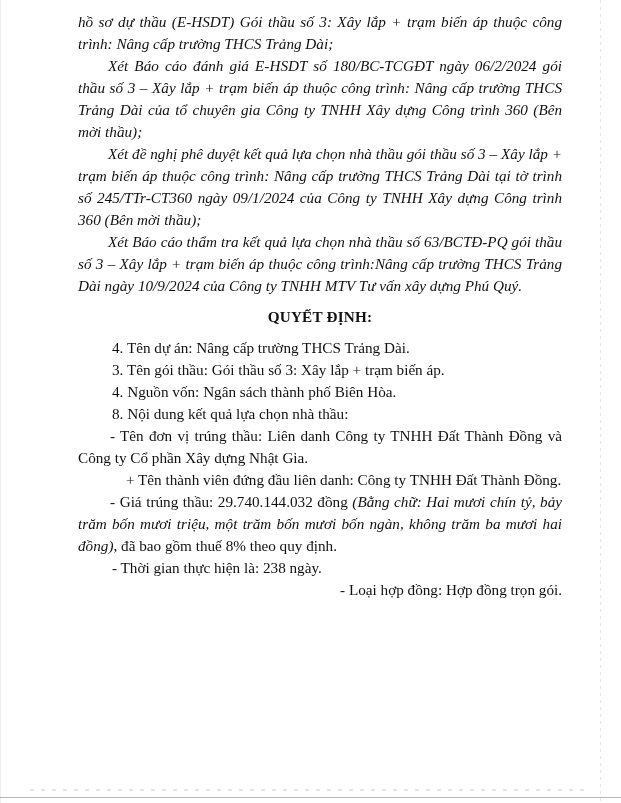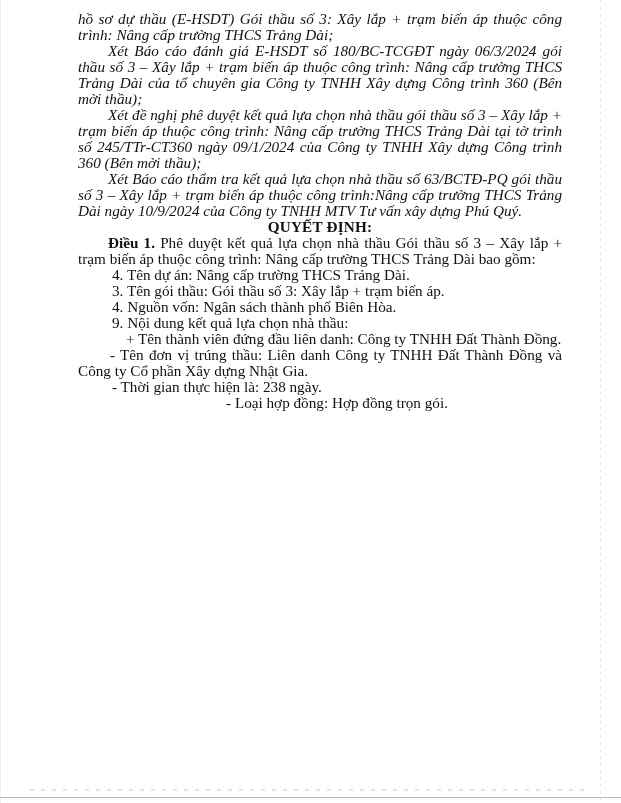"hồ sơ dự thầu (E-HSDT)" #body-text { line-height: 16px -> 22px }
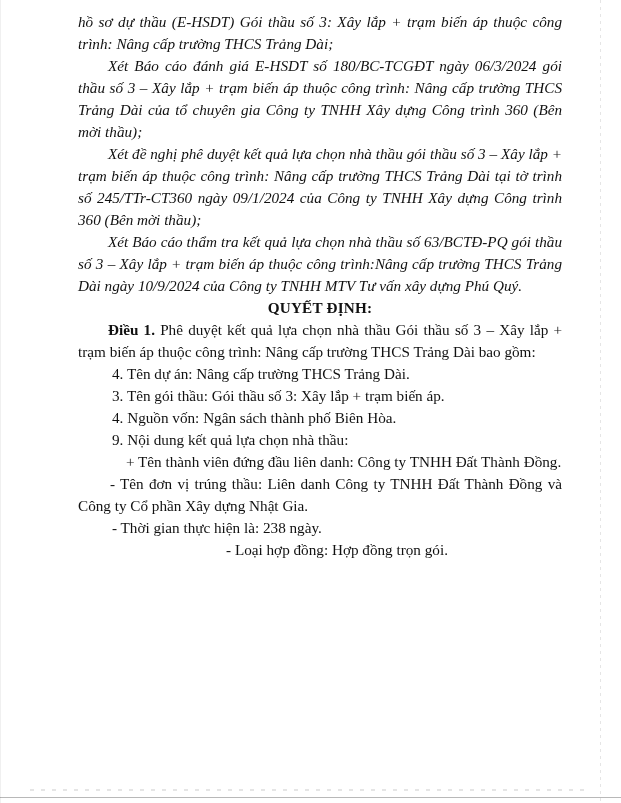"Xét Báo cáo đánh giá" p.para { text: 06/3/2024 -> 06/2/2024 }
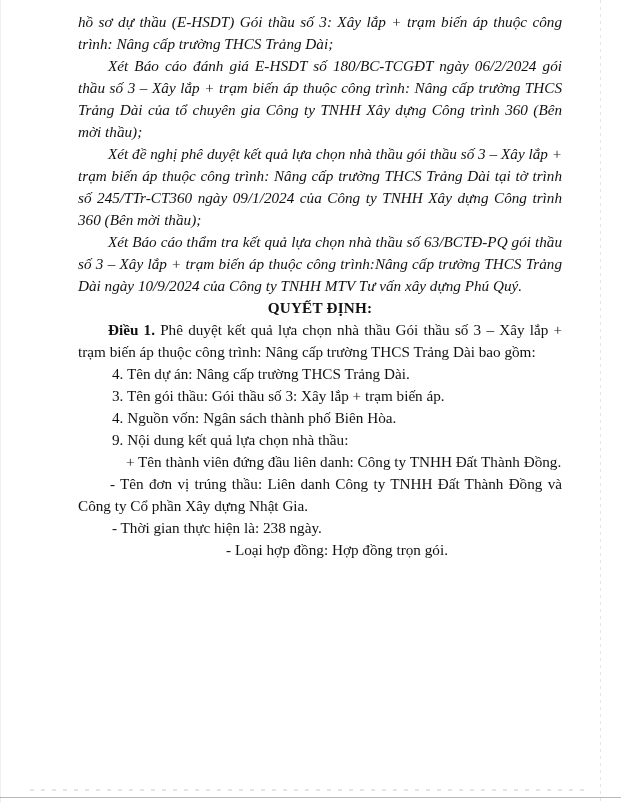"QUYẾT ĐỊNH:" .heading-center { margin: 0 -> 9px }
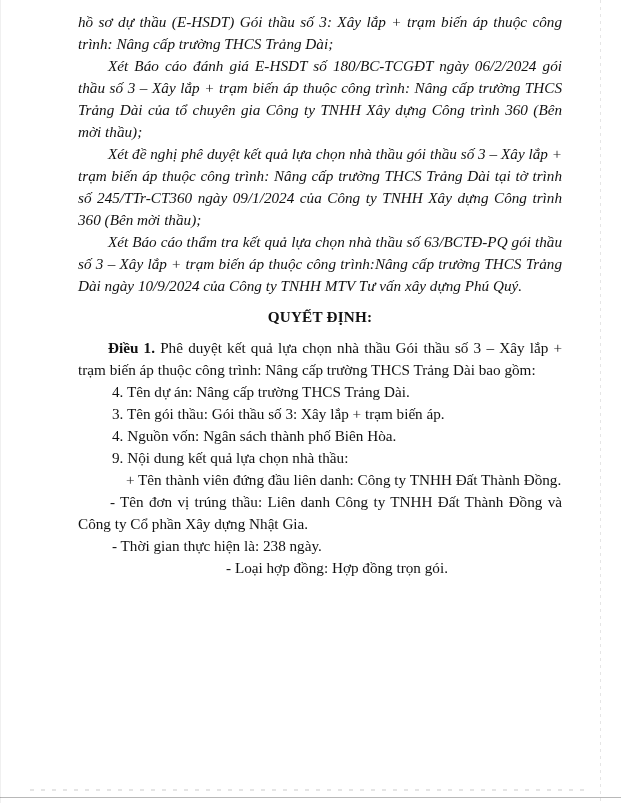"Điều 1. Phê duyệt kết" p.para { html: <p><span>Điều 1.</span><span> Phê duyệt kết quả lựa chọn nhà thầu Gói thầu số 3 – Xây lắp + trạm biến áp thuộc công trình: Nâng cấp trường THCS Trảng Dài bao gồm:</span></p> -> none }
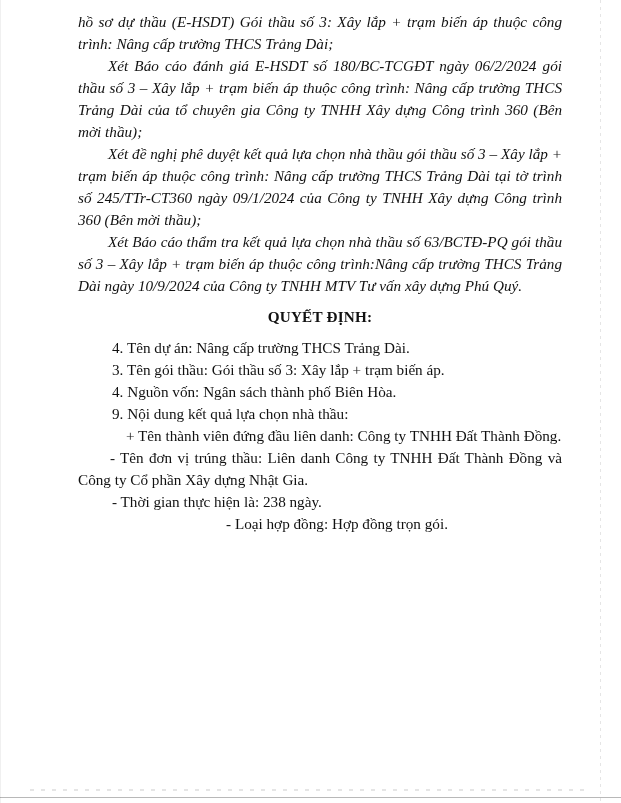"9. Nội dung kết quả" p.para { text: 9 -> 8 }
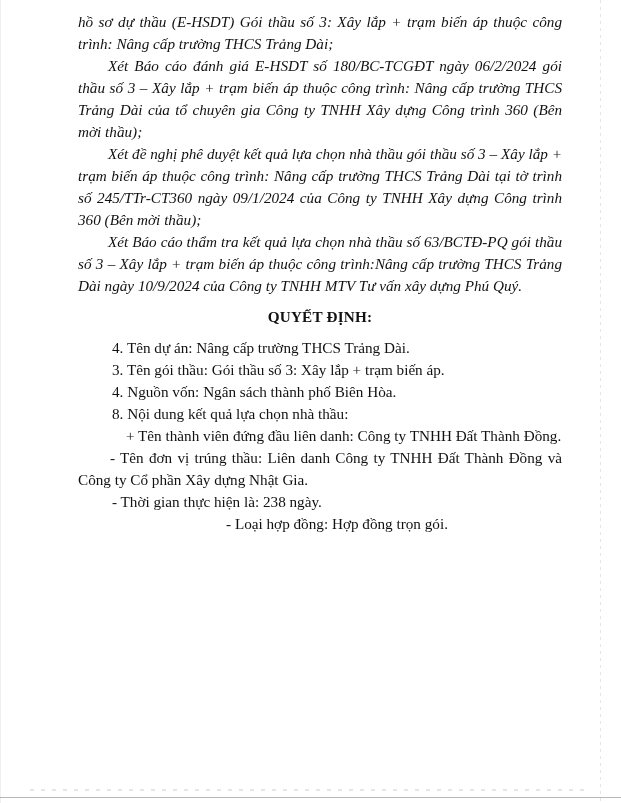"+ Tên thành viên đứng" p.para { order: before "- Tên đơn vị trúng" -> after "- Tên đơn vị trúng" }
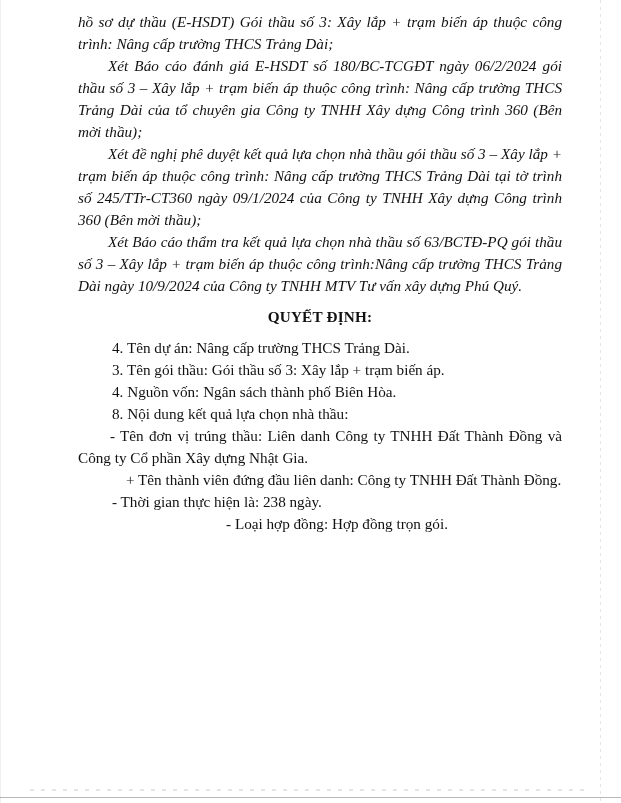"- Giá trúng thầu: 29.740.144.032" p.para { html: none -> <p><span>- Giá trúng thầu: 29.740.144.032 đồng </span><span>(Bằng chữ: Hai mươi chín tỷ, bảy trăm bốn mươi triệu, một trăm bốn mươi bốn ngàn, không trăm ba mươi hai đồng)</span><span>, đã bao gồm thuế 8% theo quy định.</span></p> }
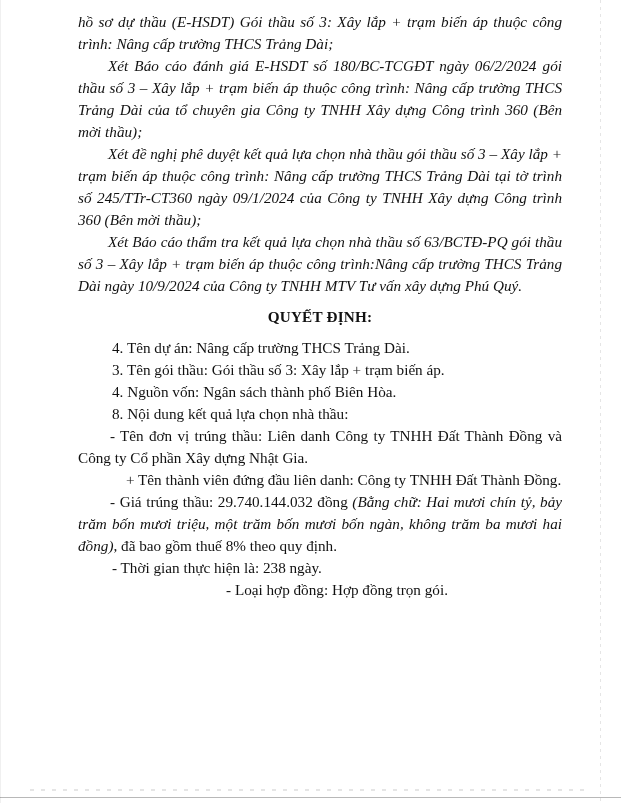"- Loại hợp đồng: Hợp" p.para:last-child { text-align: center -> right }
